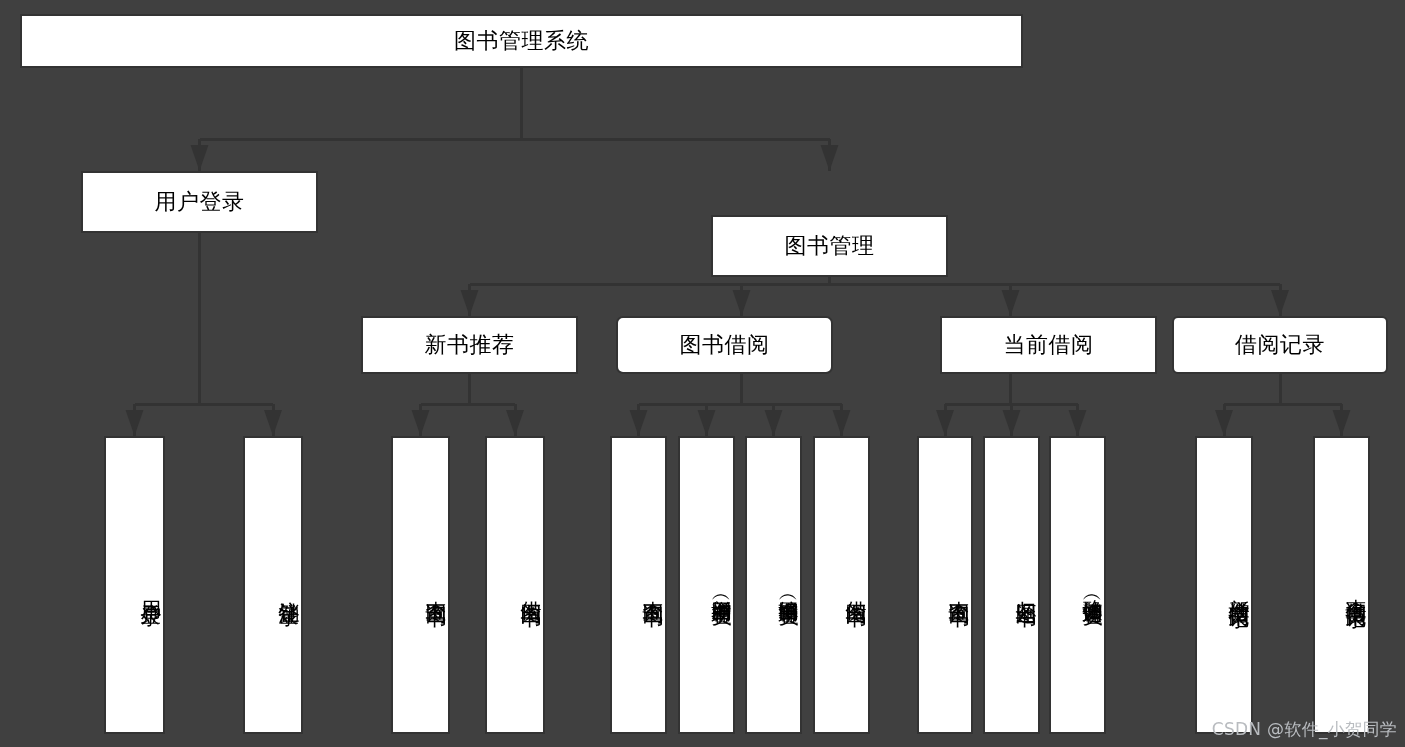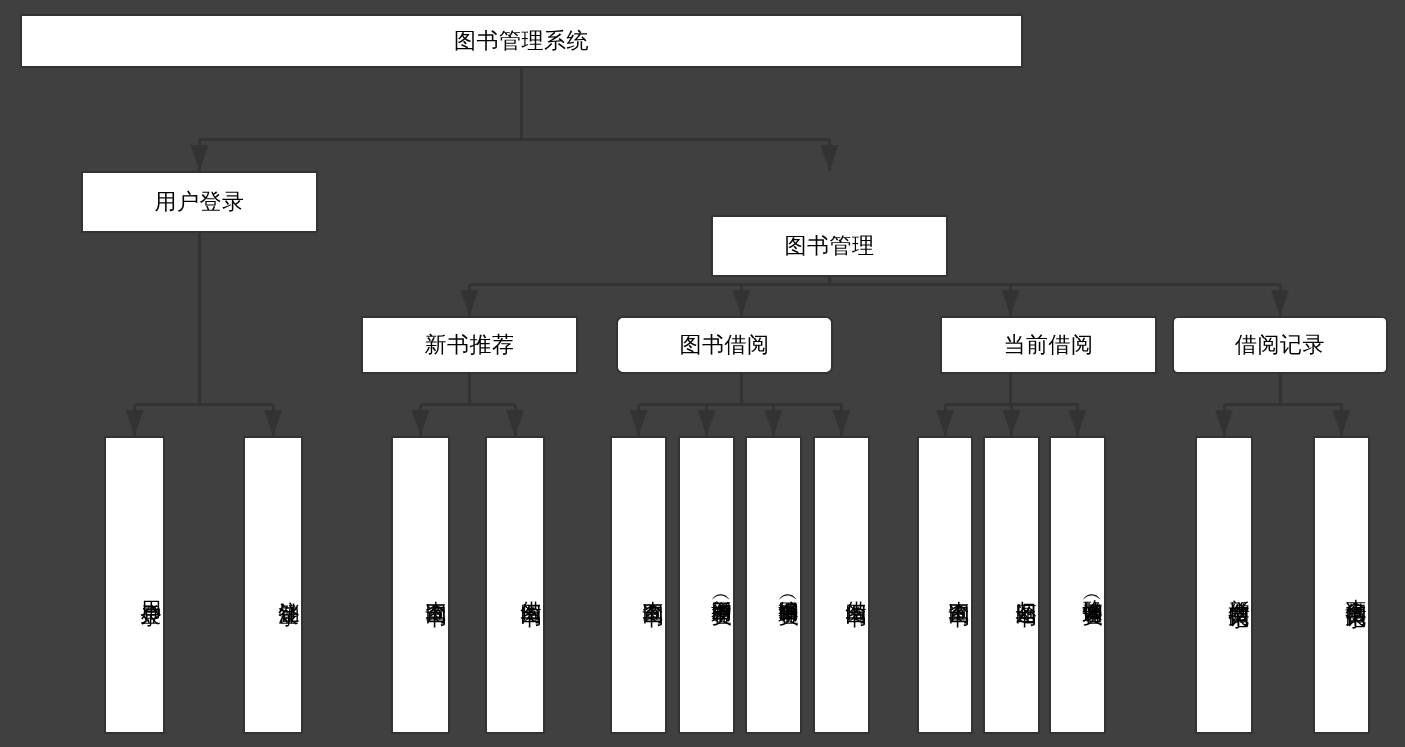"CSDN @软件_小贺同学" div.watermark { html: none -> <div>CSDN @软件_小贺同学</div> }
